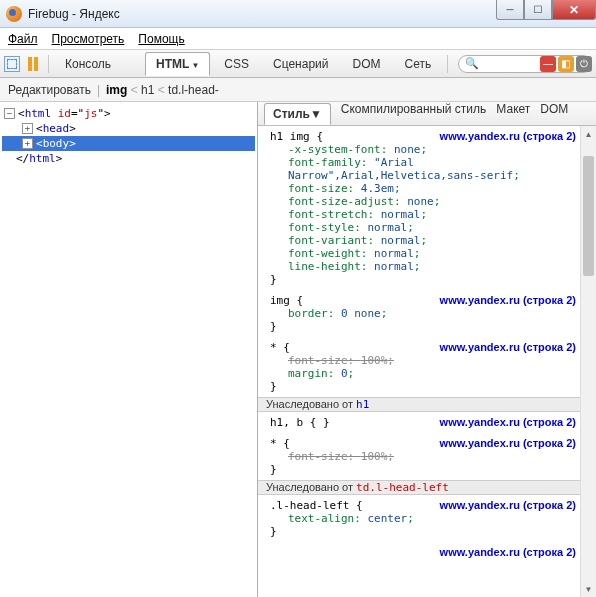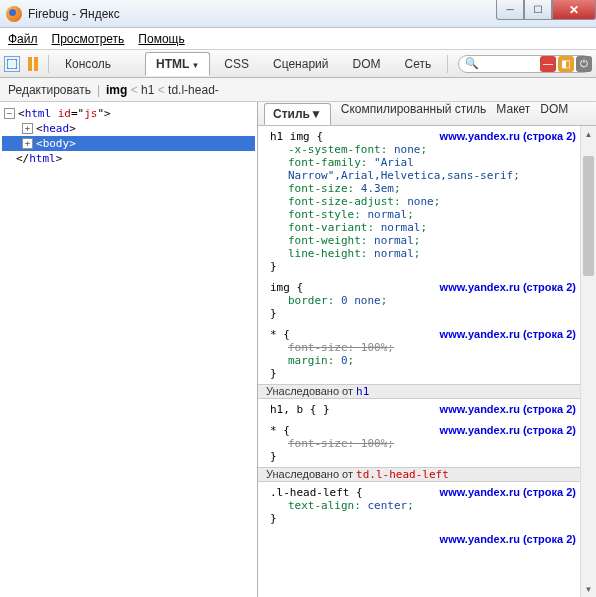"font-stretch: normal;" span.prop { html: none -> <span>font-stretch: <span>normal</span>;</span> }
